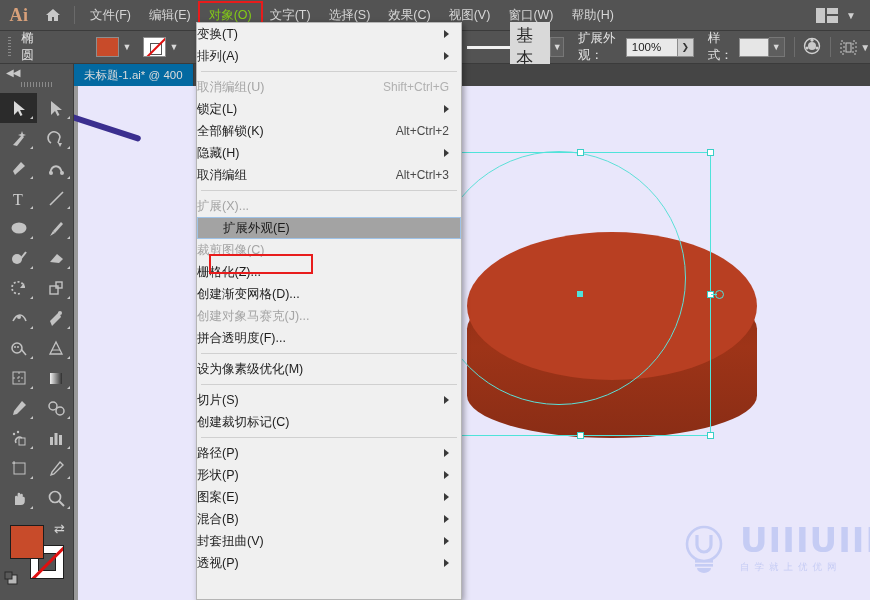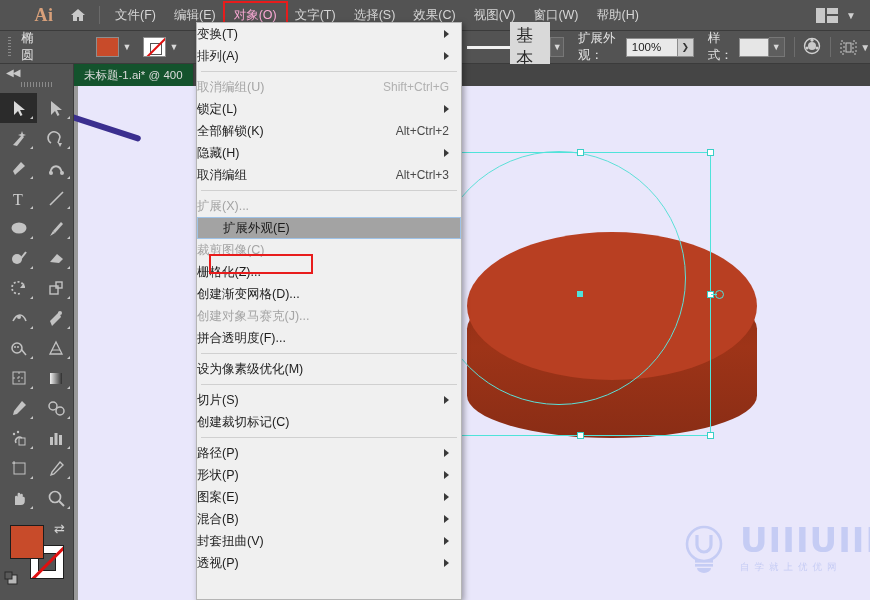"Ai" #menubar { padding-left: 25px -> none }
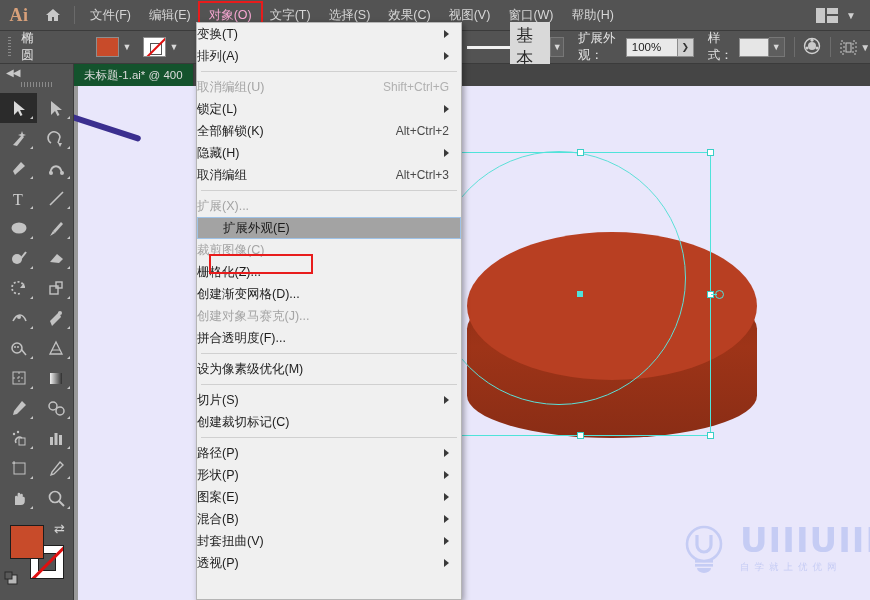"对象(O)" .mb-item.active-box { color: #f9a8d4 -> #84cc16 }
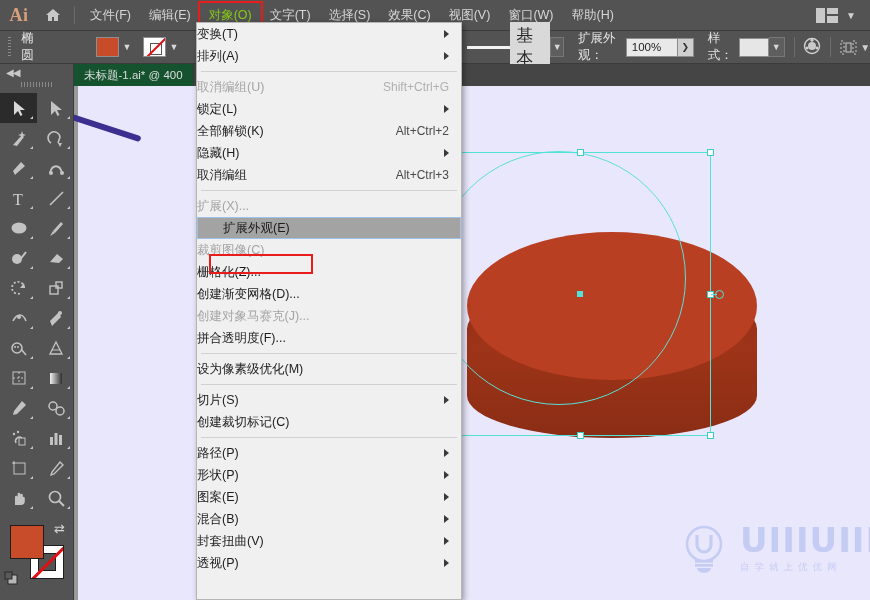"未标题-1.ai* @ 400" .doc-tab { background: #14532d -> #0369a1 }
